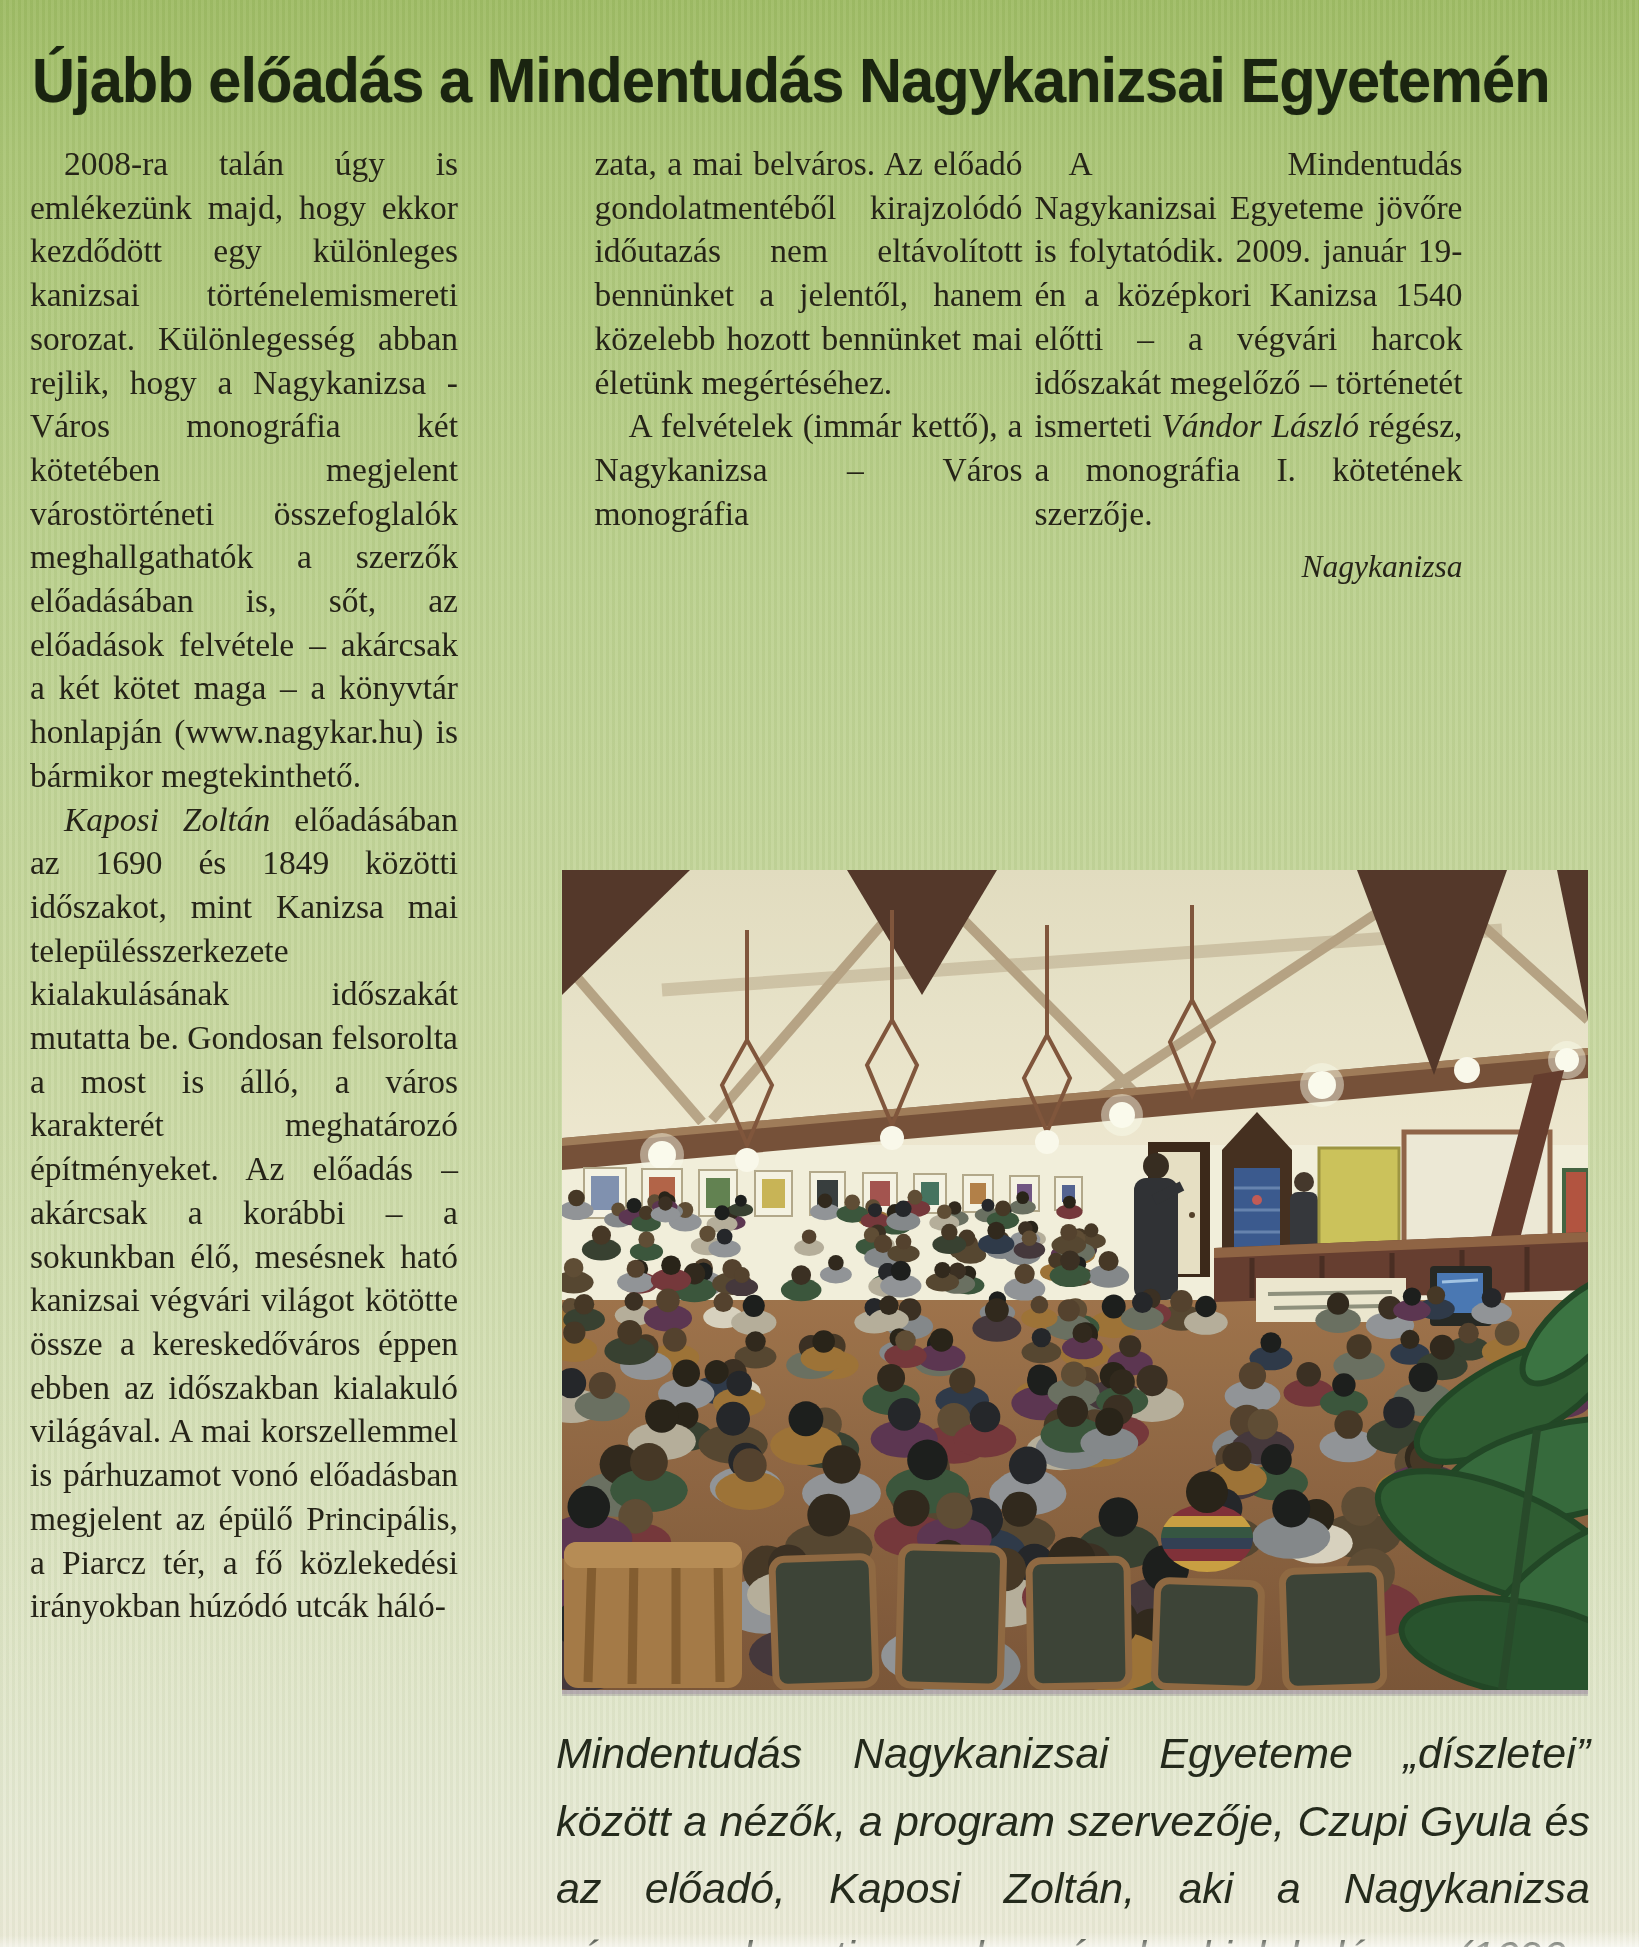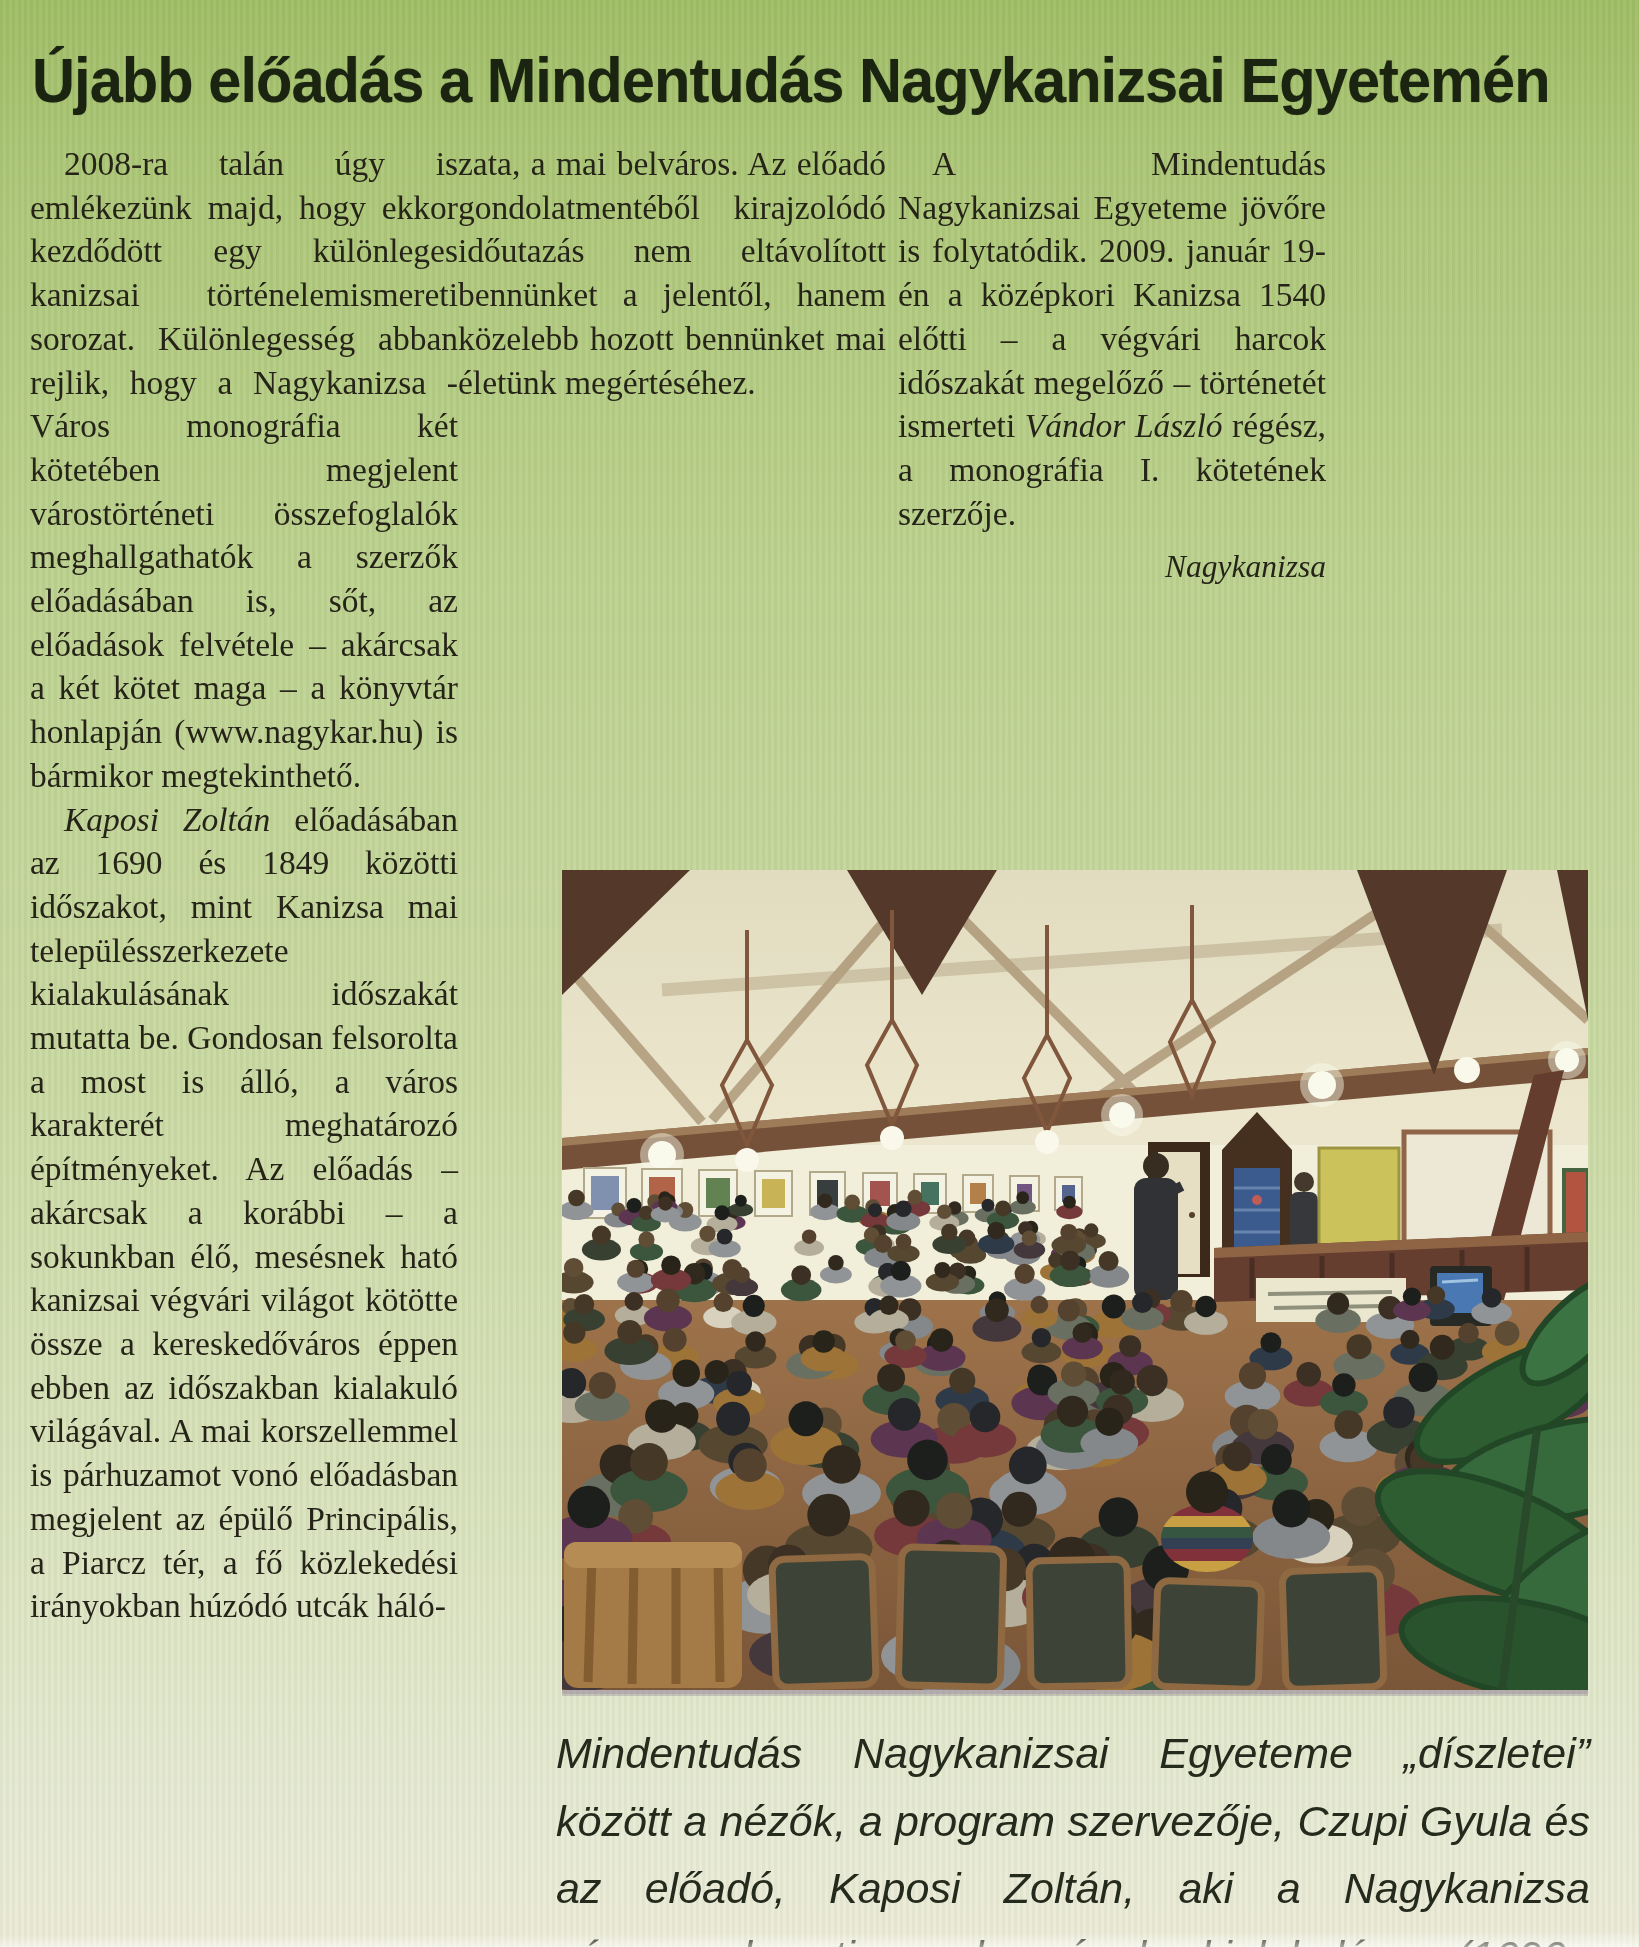"zata, a mai belváros. Az" .row2 { justify-content: none -> center }
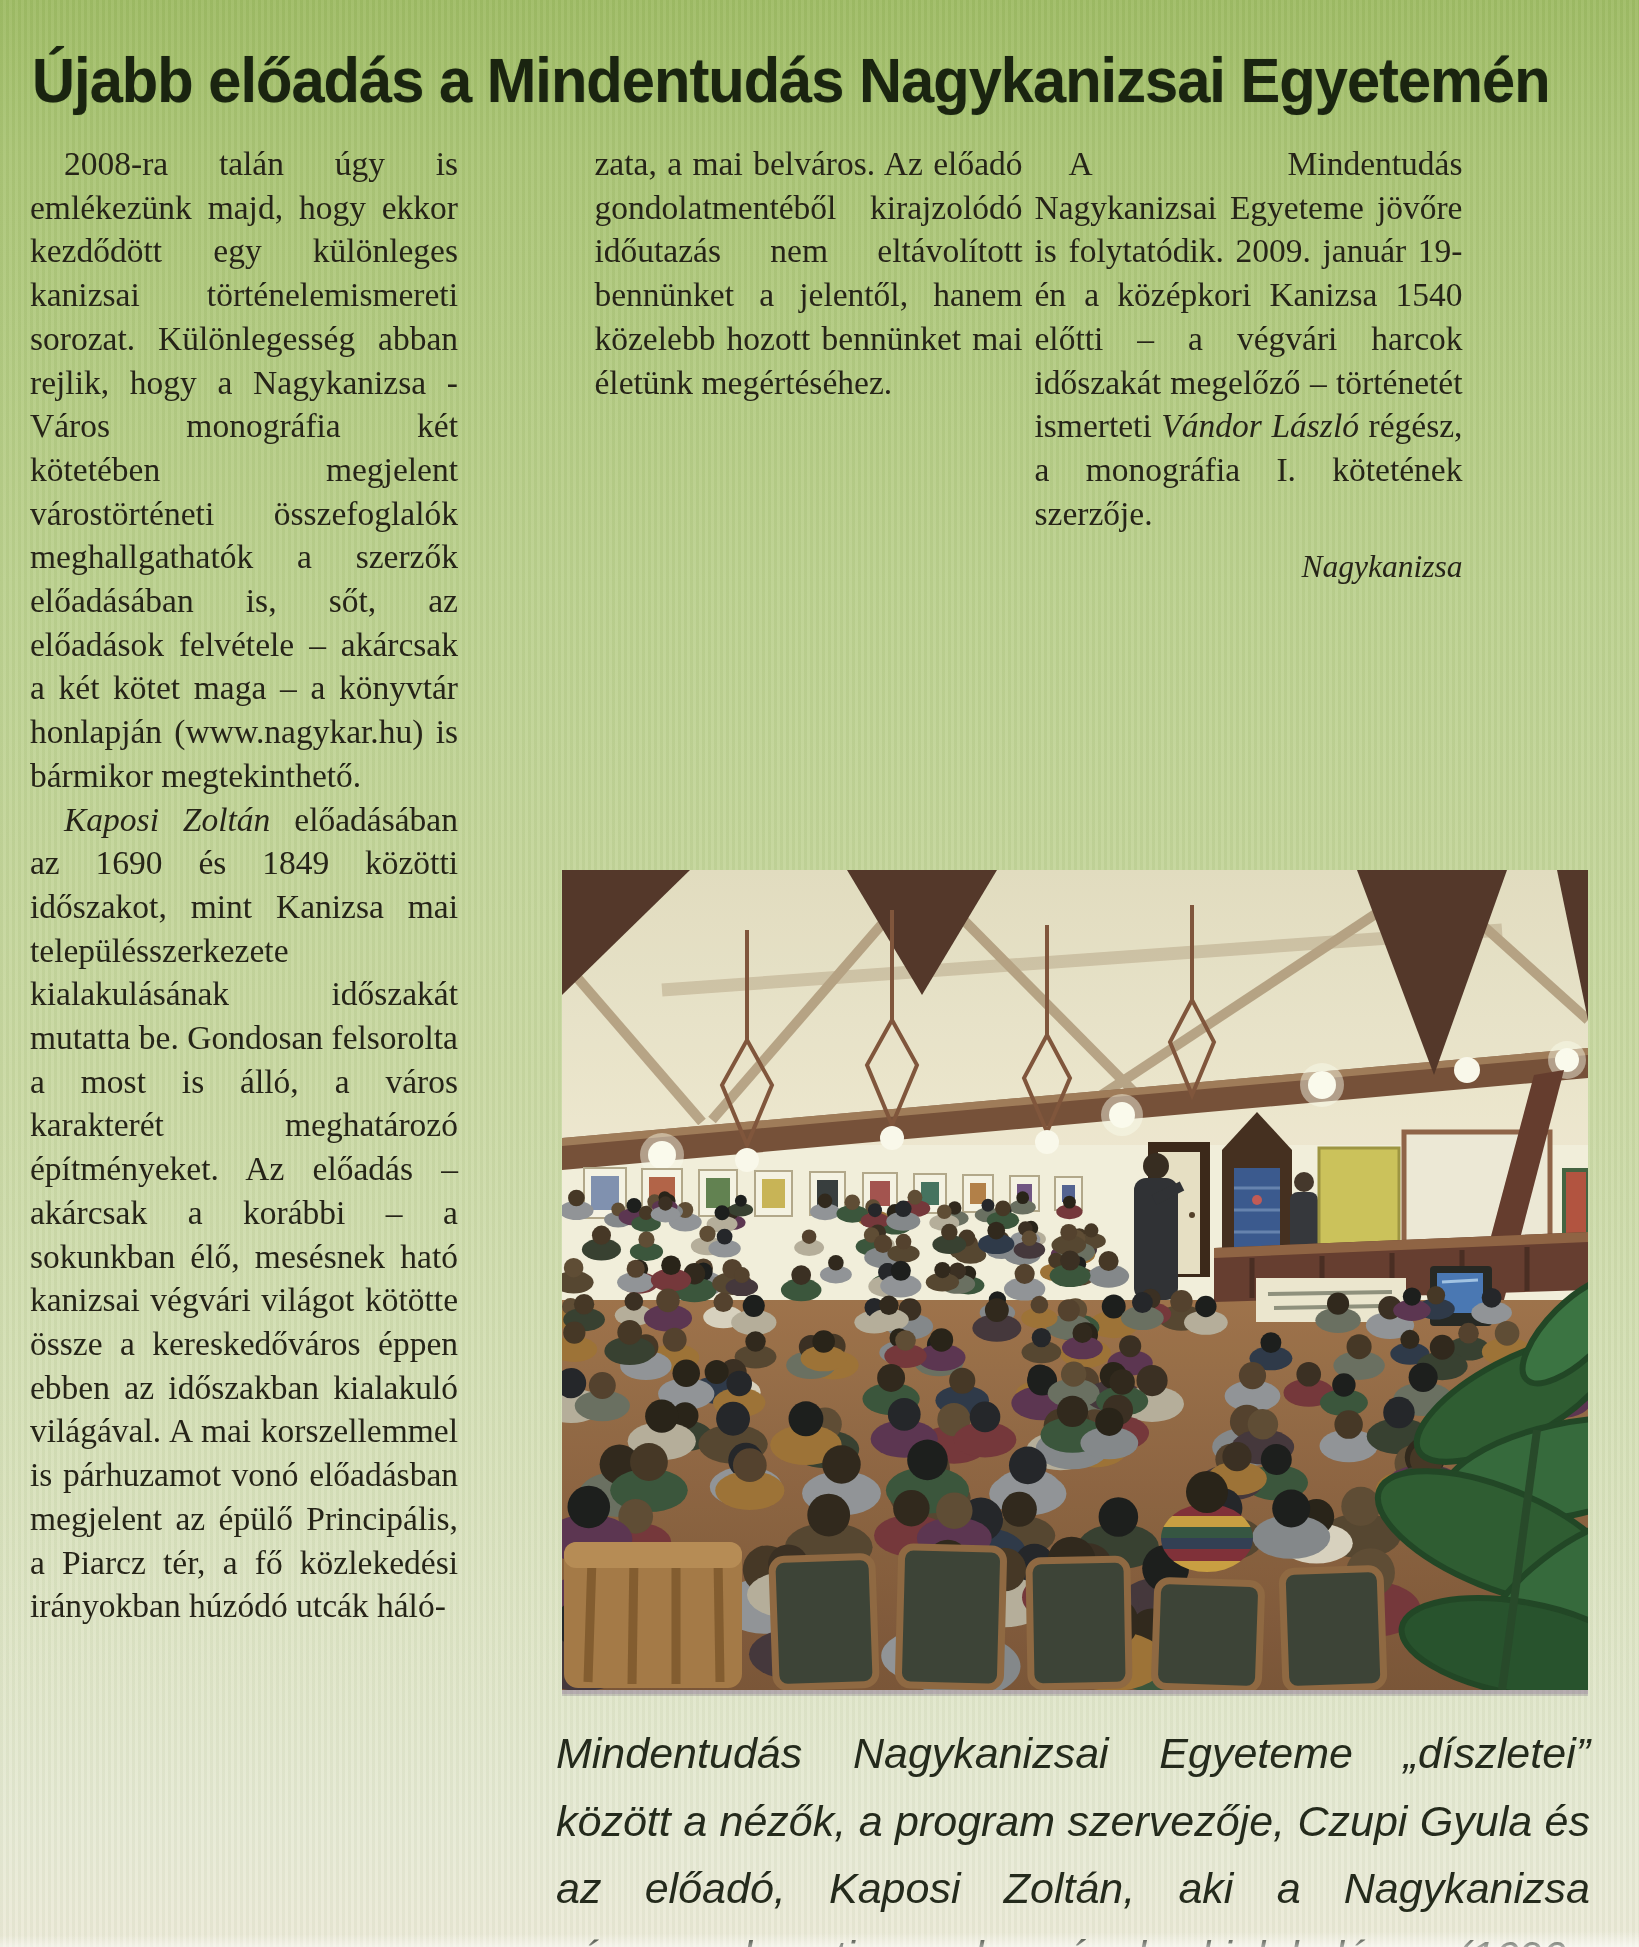"A felvételek (immár kettő), a" p.ind { html: none -> <p><span>A felvételek (immár kettő), a Nagykanizsa – Város monográfia</span></p> }
